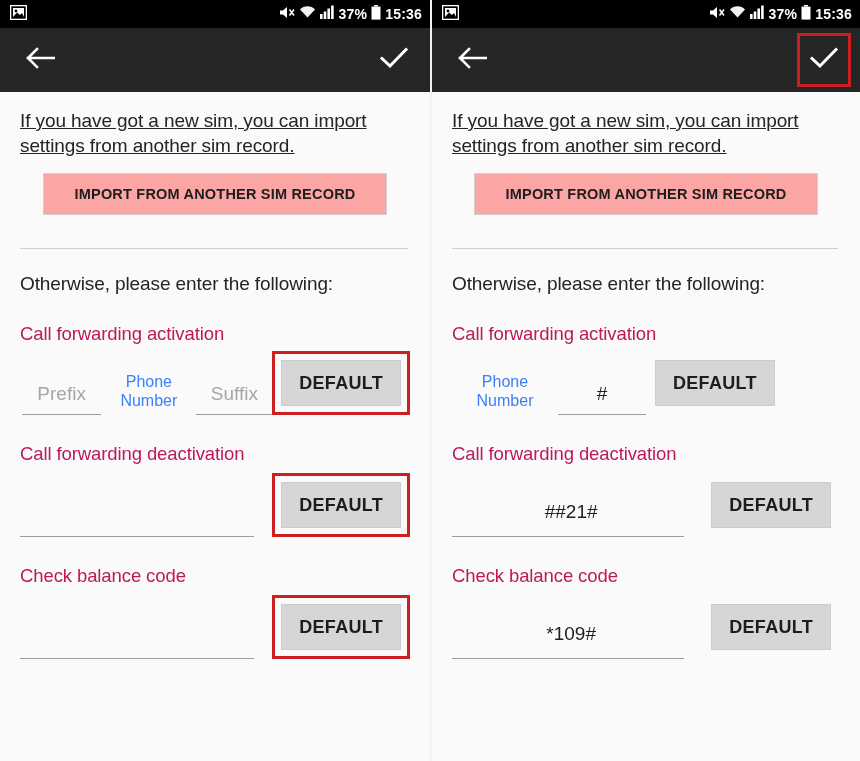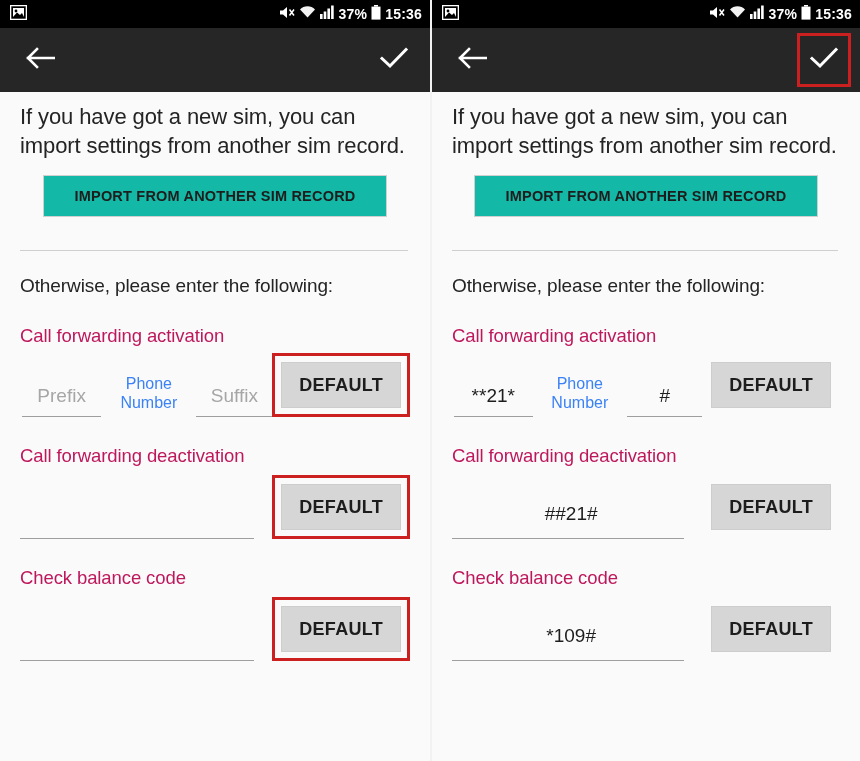"If you have got a" .intro { font-size: 22px -> 19px; margin-top: 10px -> 16px; text-decoration: none -> underline }
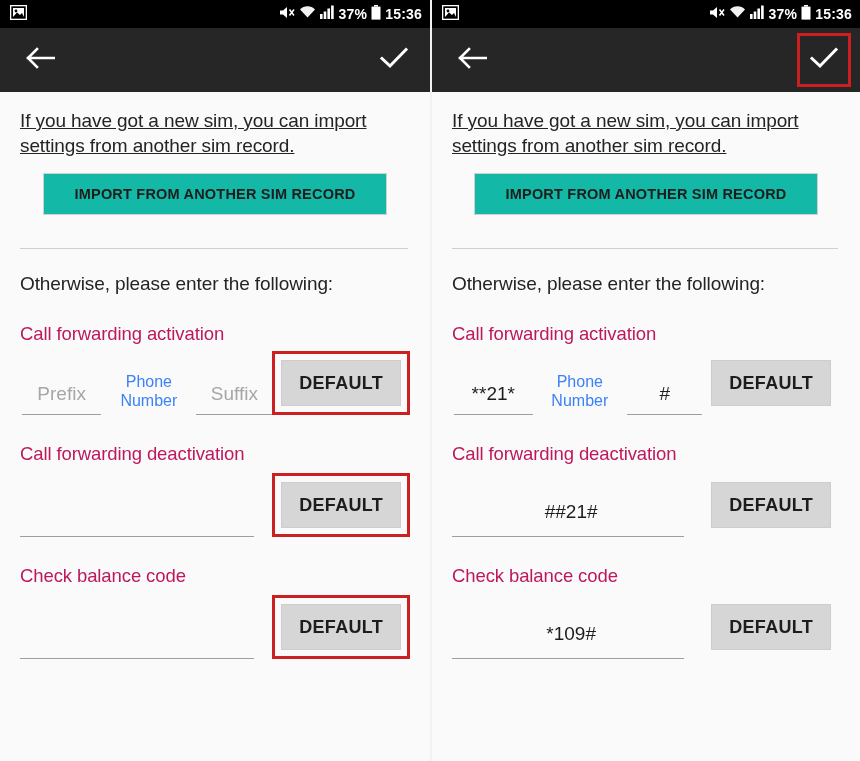"IMPORT FROM ANOTHER SIM RECORD" .btn-flat { background: #14b8a6 -> #fca5a5 }
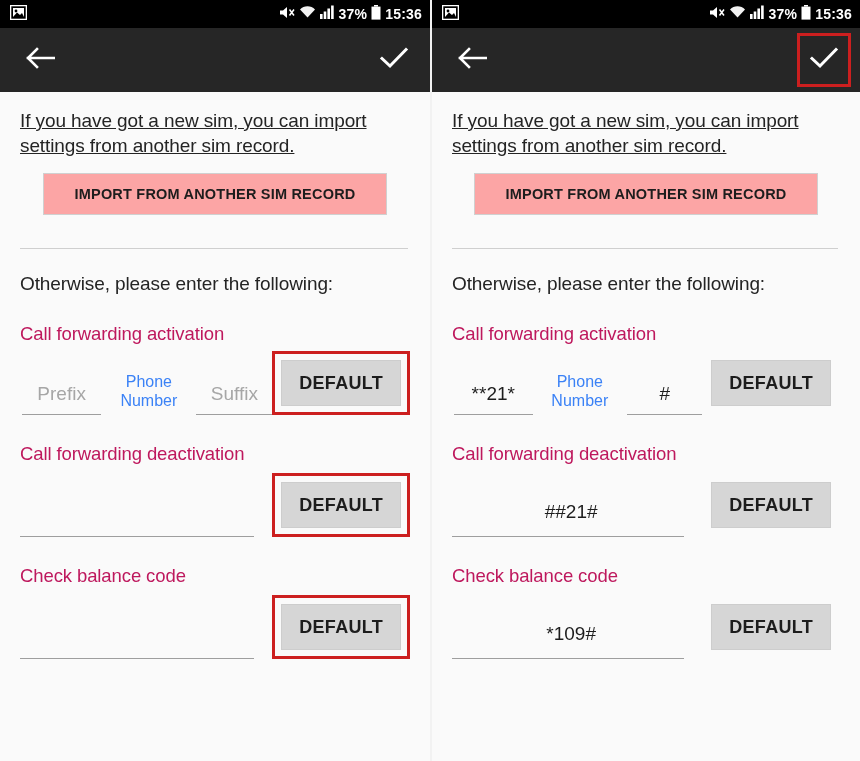"**21*" div.field { html: <div>**21*</div> -> none }
